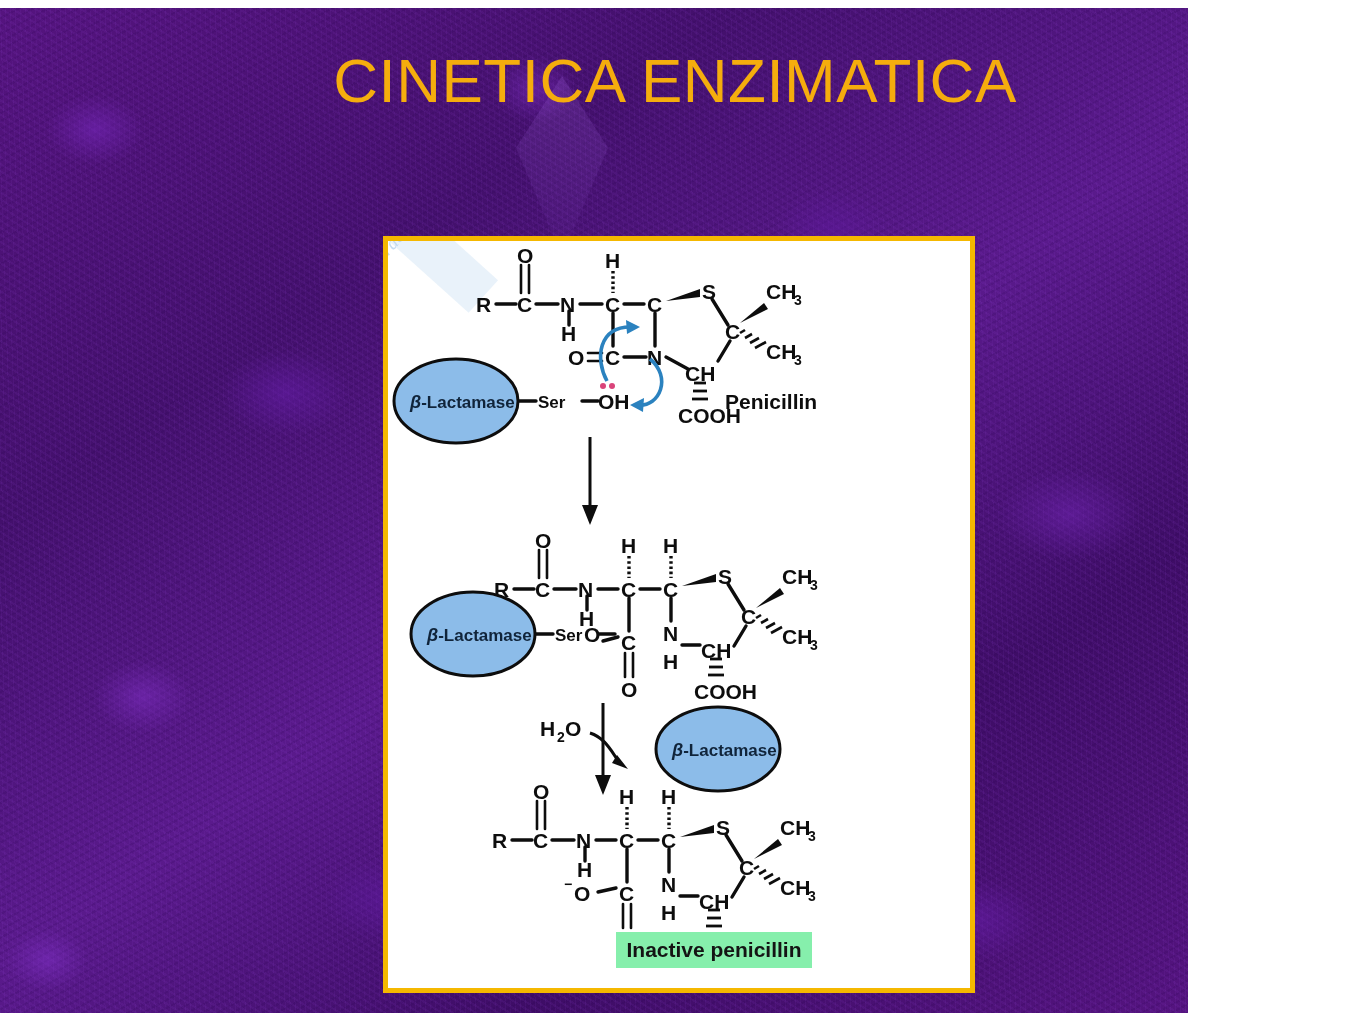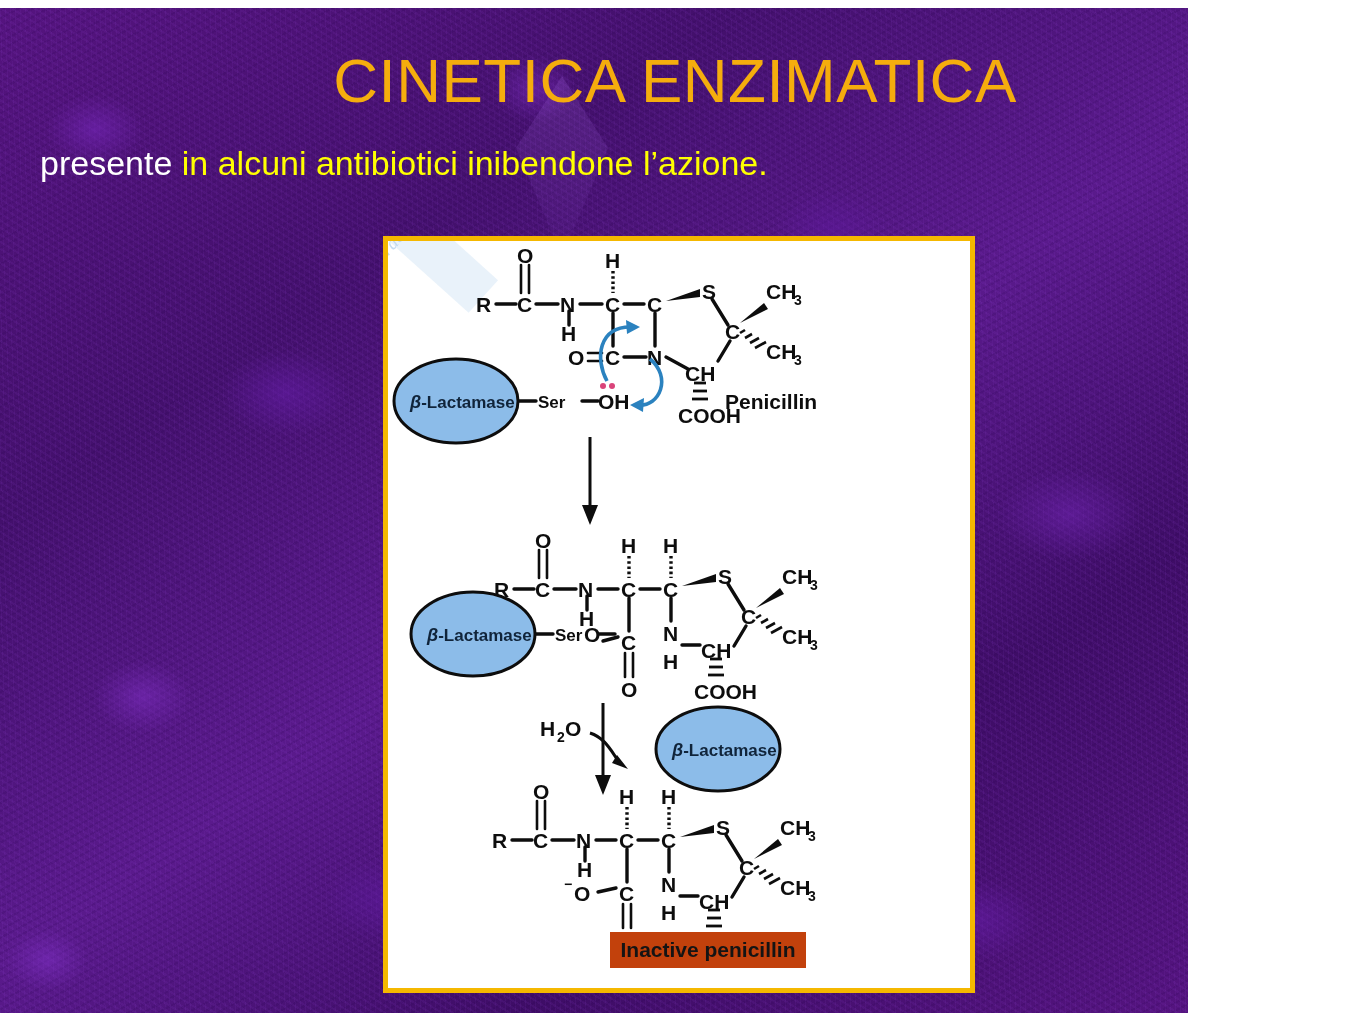"presente in alcuni antibiotici" span.line { html: <span><span>presente </span><span>in alcuni antibiotici inibendone l’azione.</span></span> -> none }
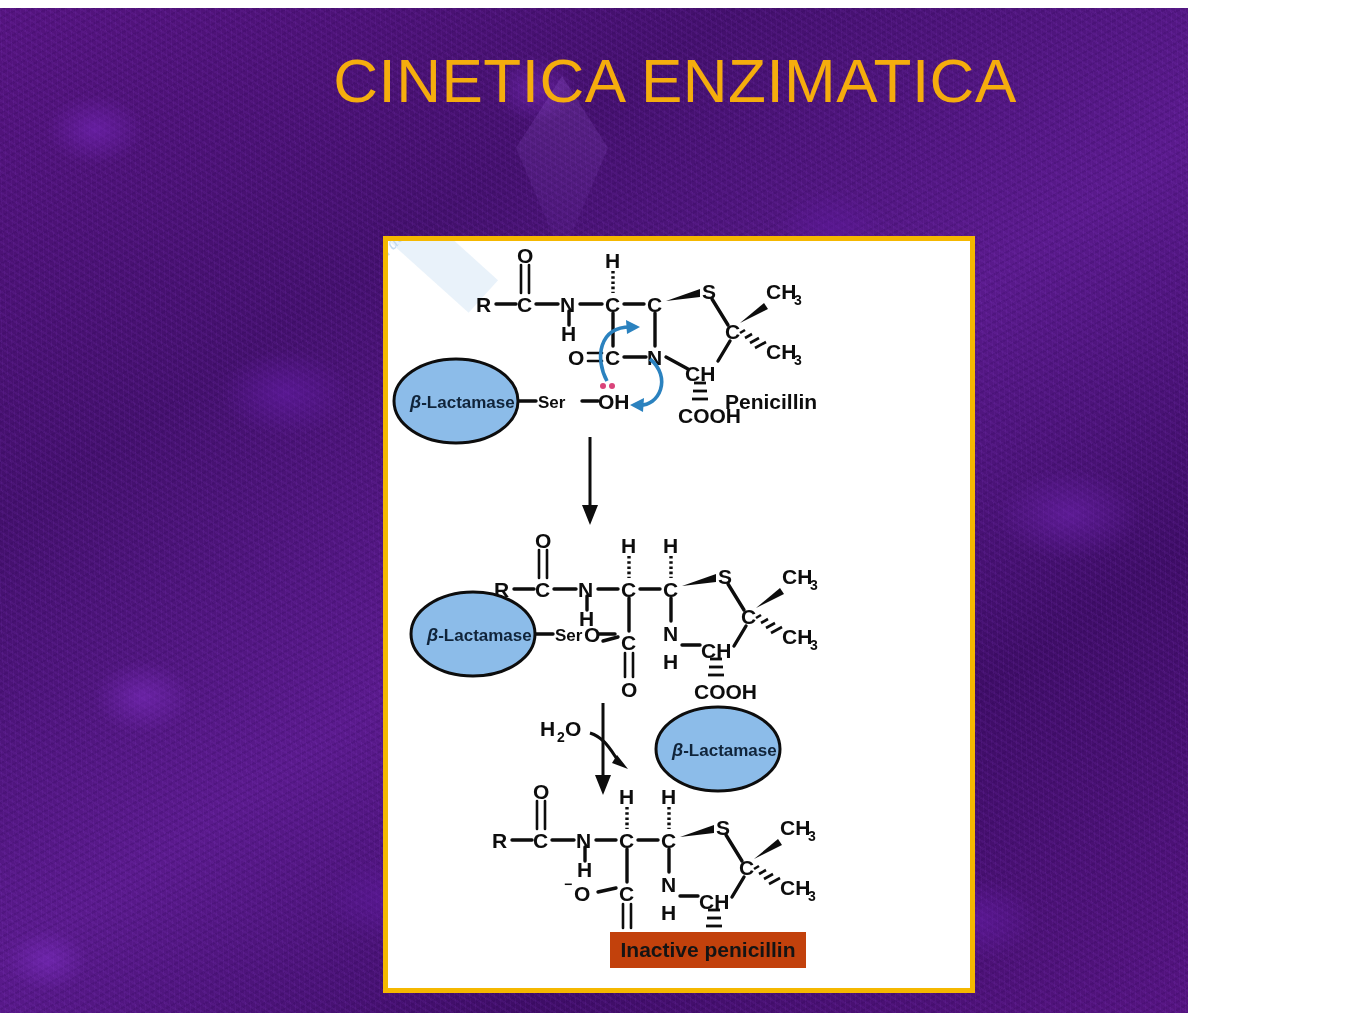"Inactive penicillin" div { background: #c2410c -> #86efac; left: 222px -> 228px }
